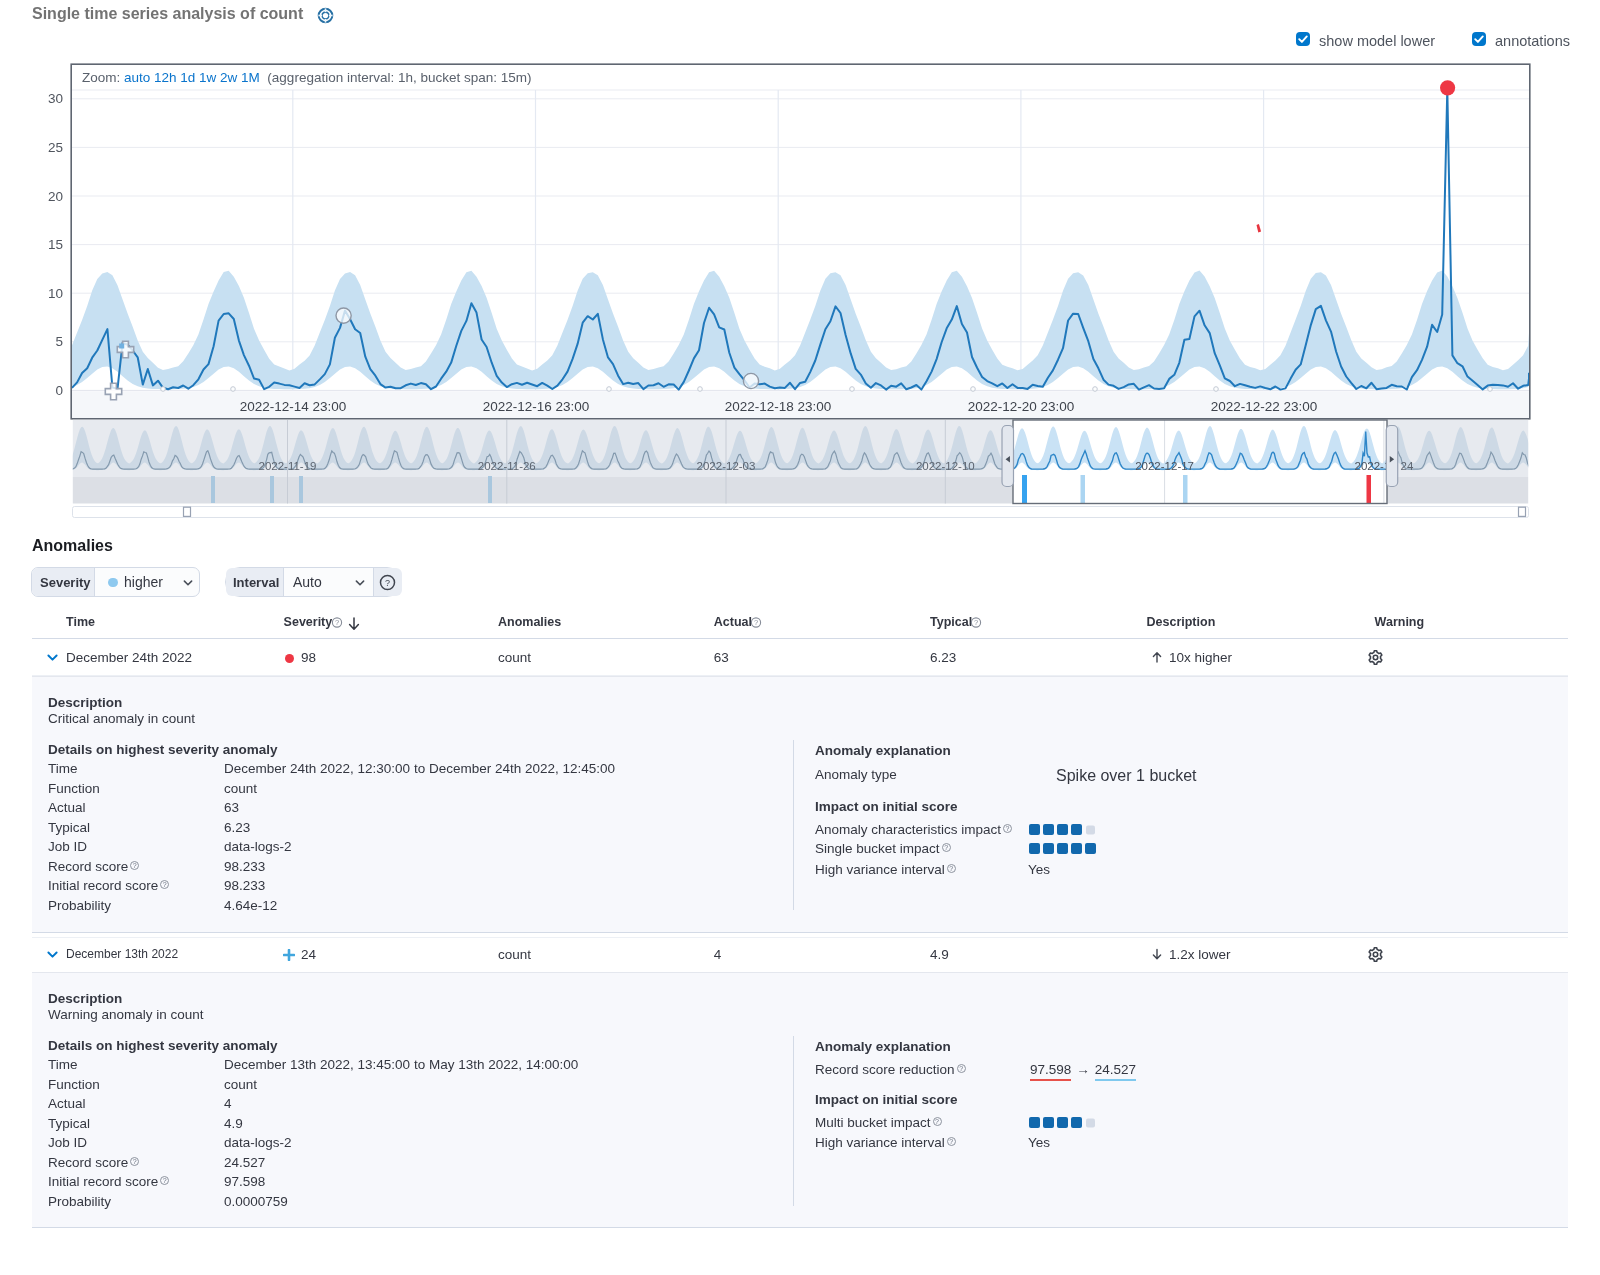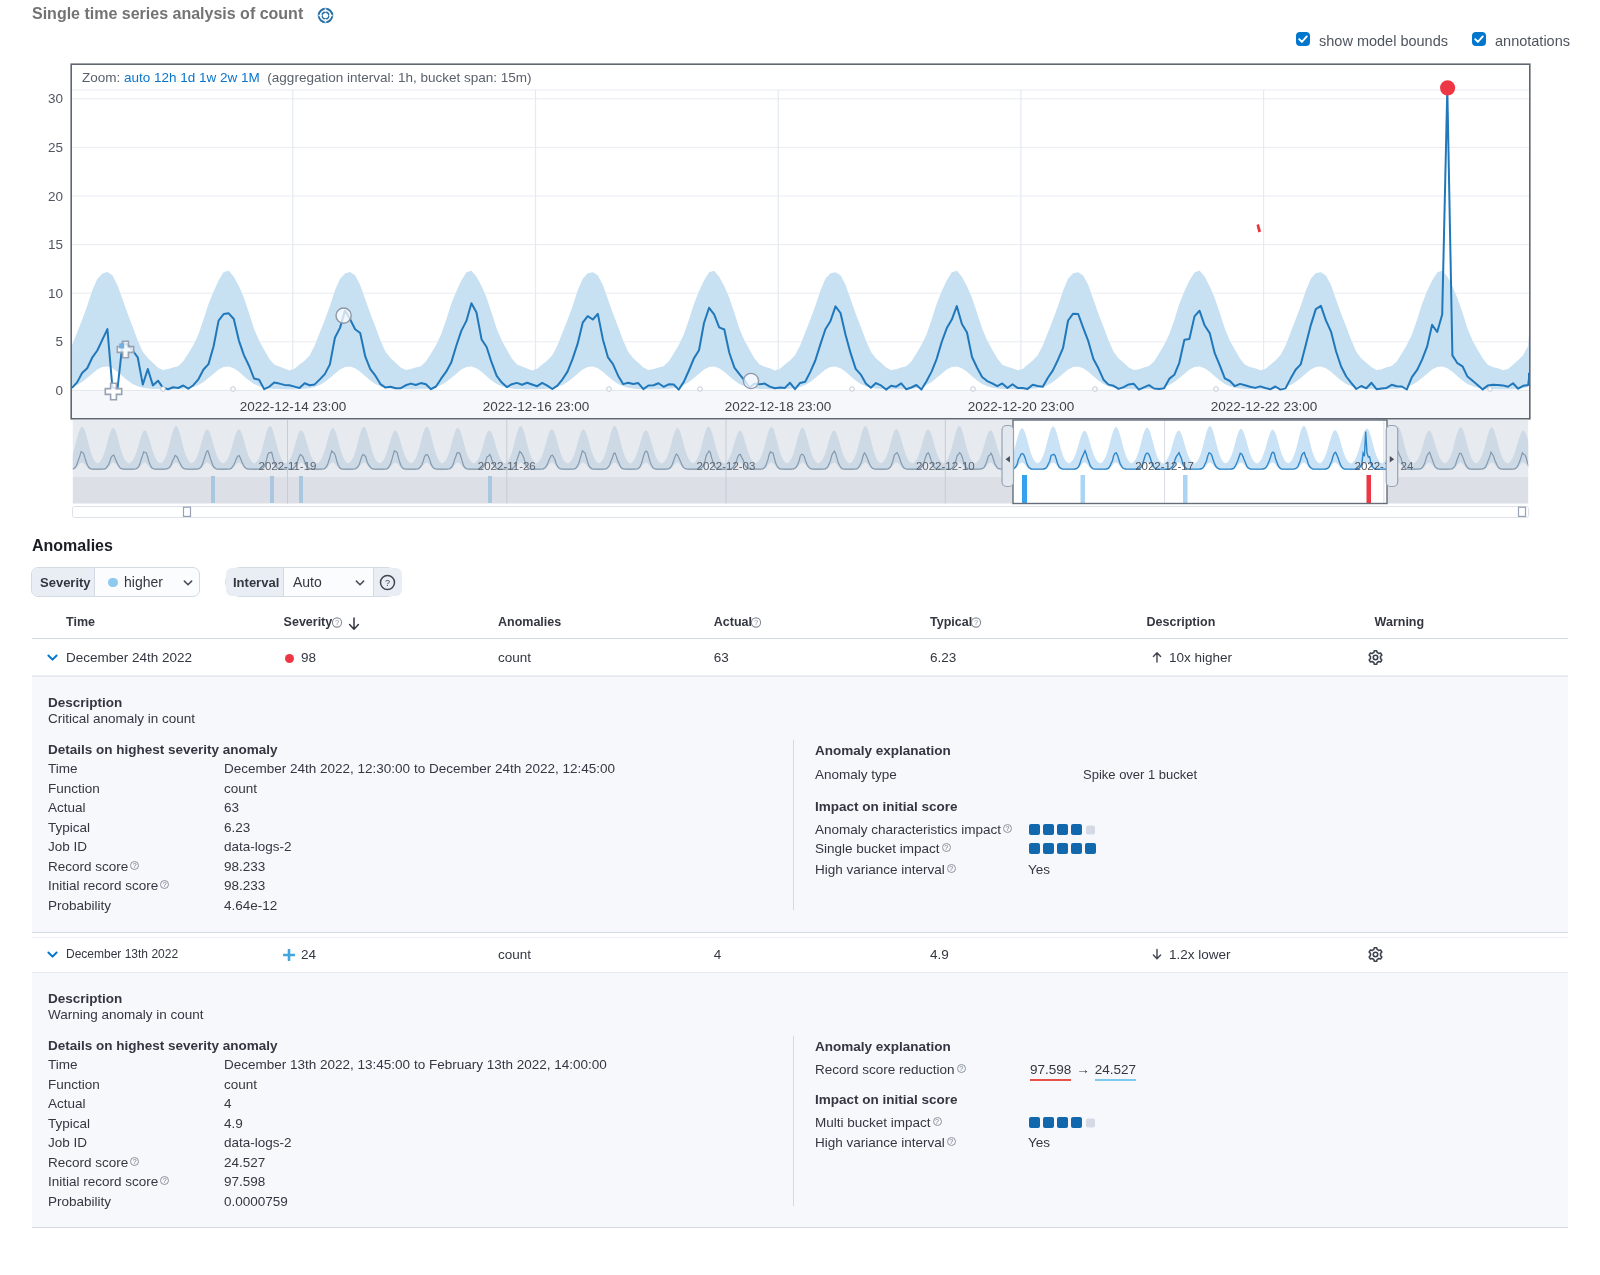"show model bounds" div.abs { text: bounds -> lower }
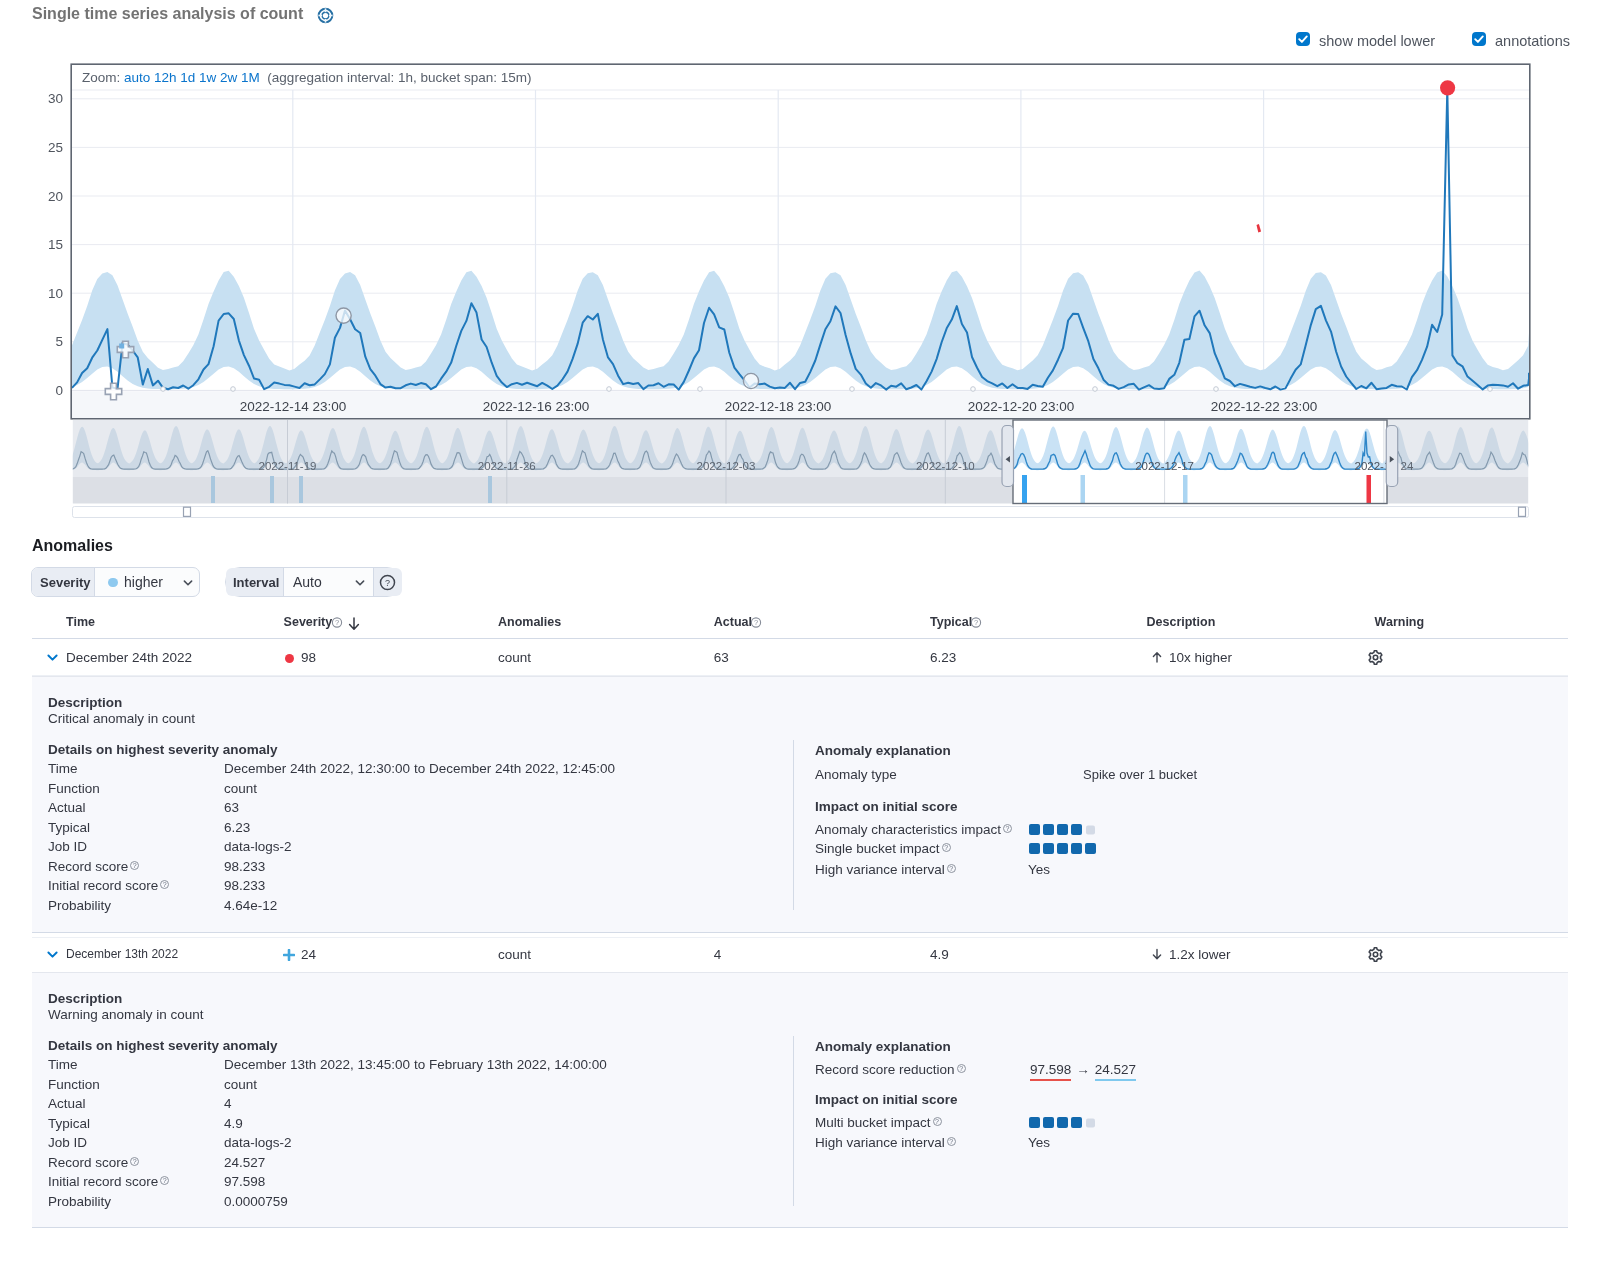"Spike over 1 bucket" div.abs { font-size: 13px -> 16px; left: 1083px -> 1056px }
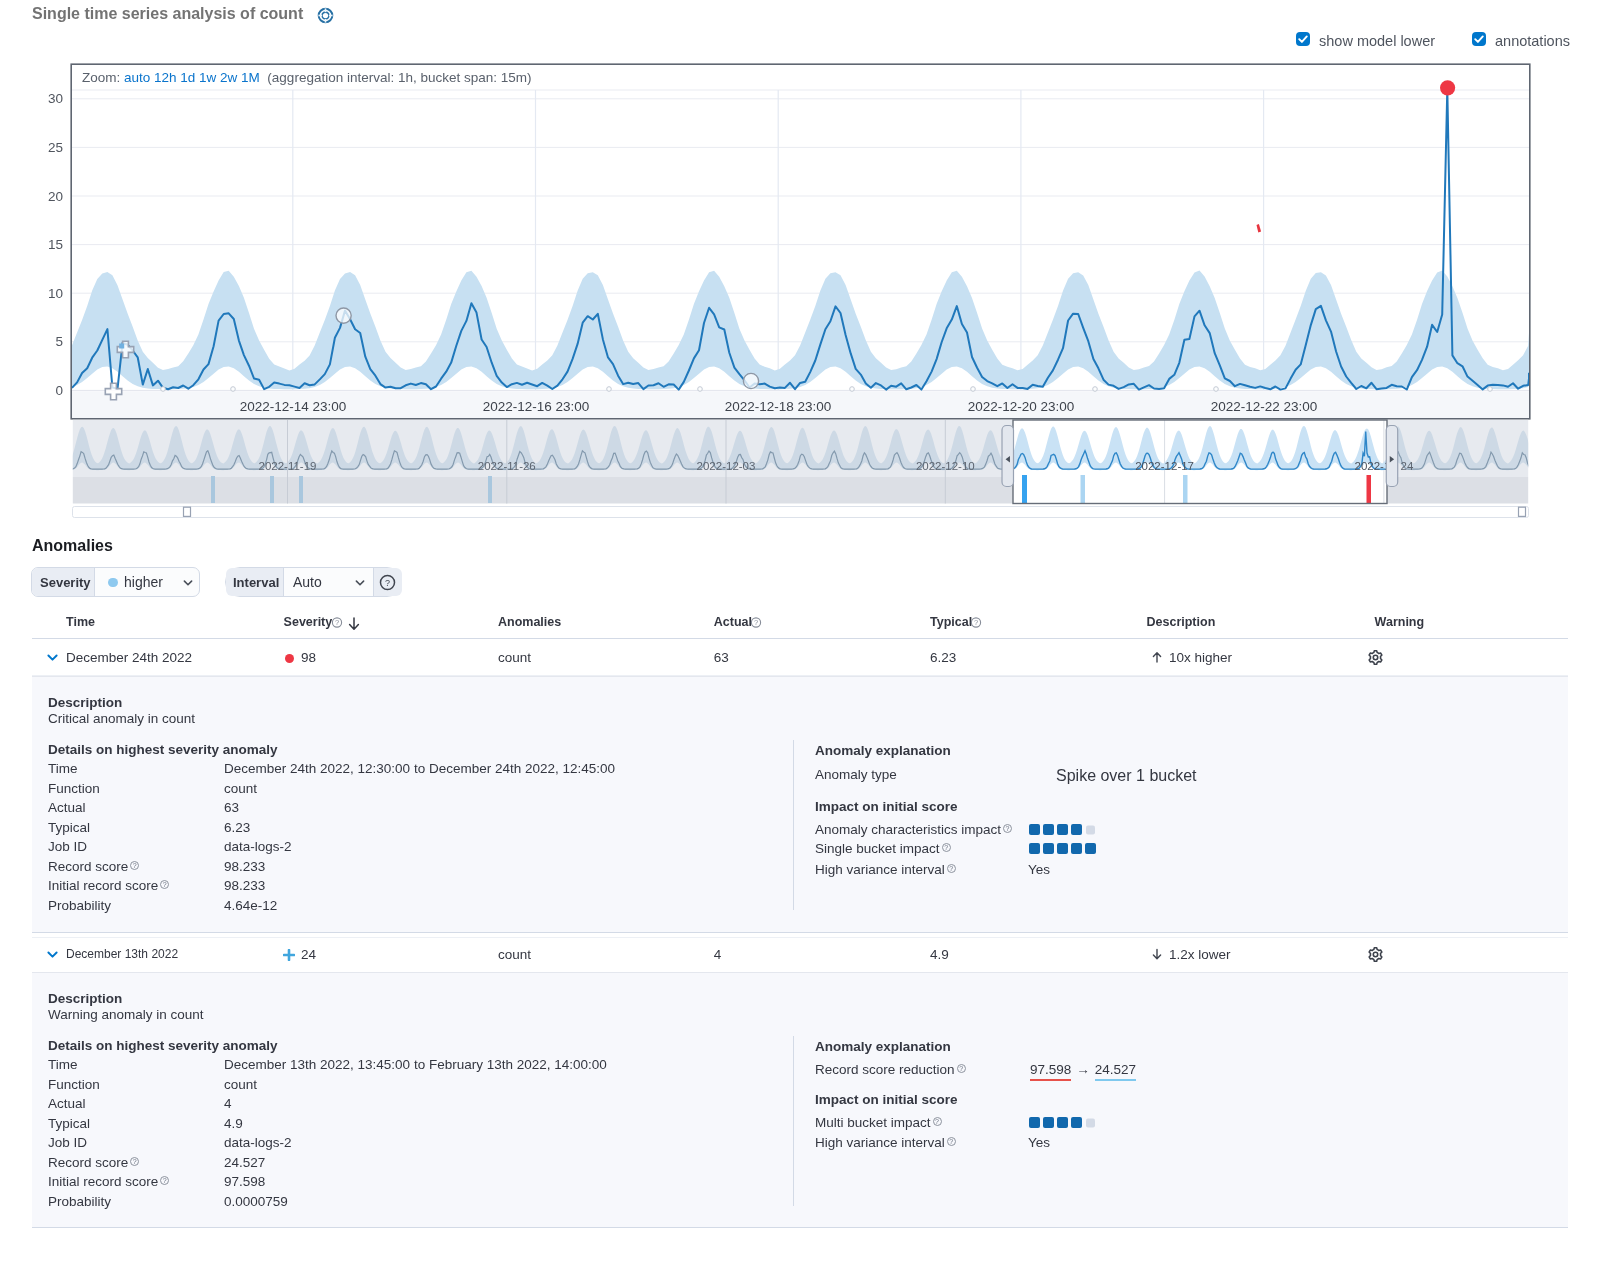"December 13th 2022, 13:45:00 to" div.abs { text: February -> May }
